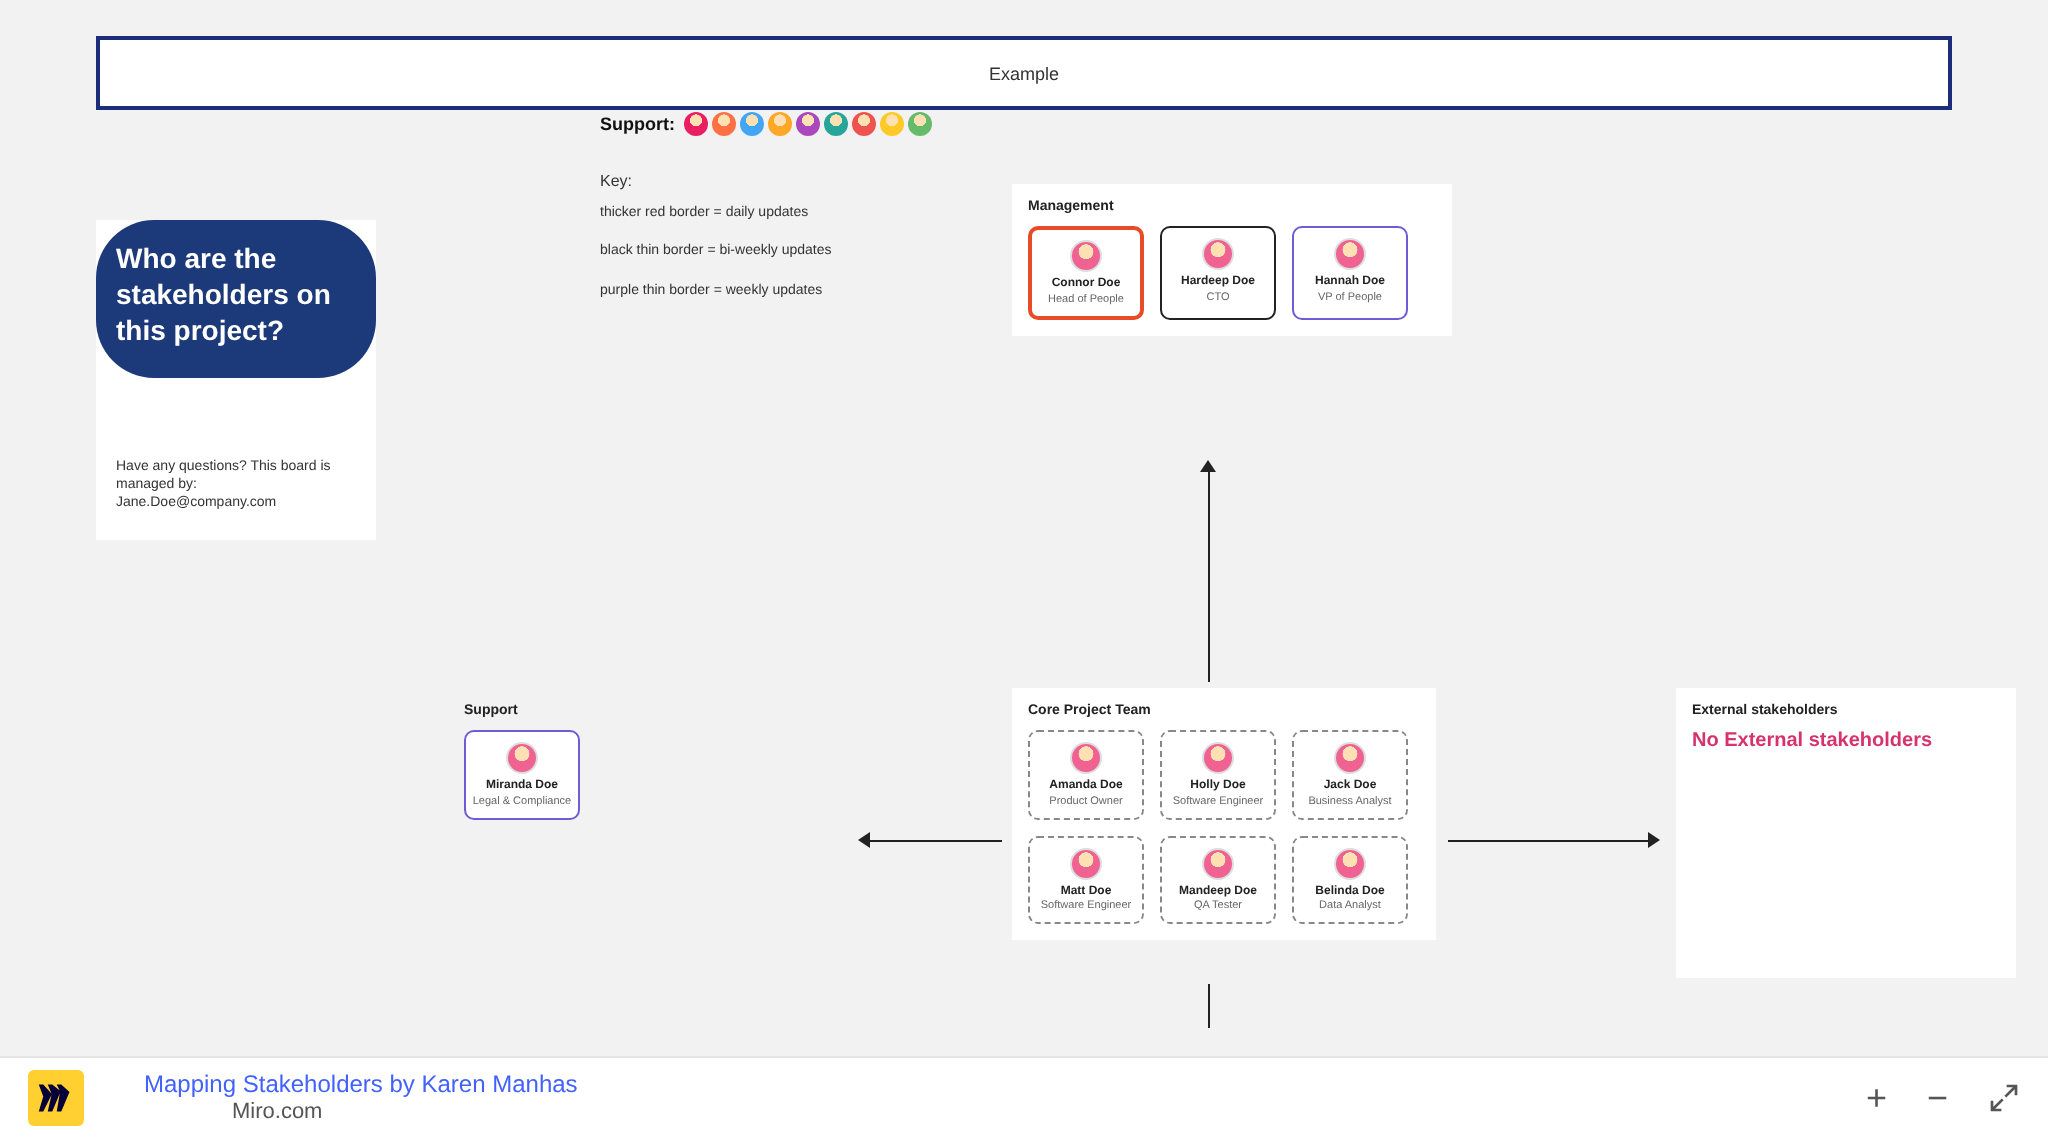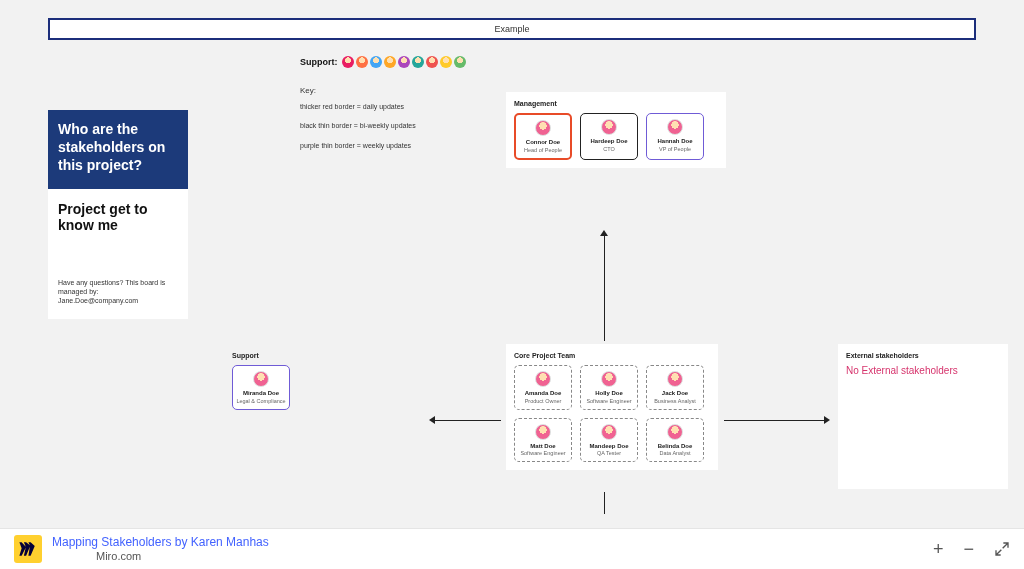"Example" .banner { height: 22px -> 37px }
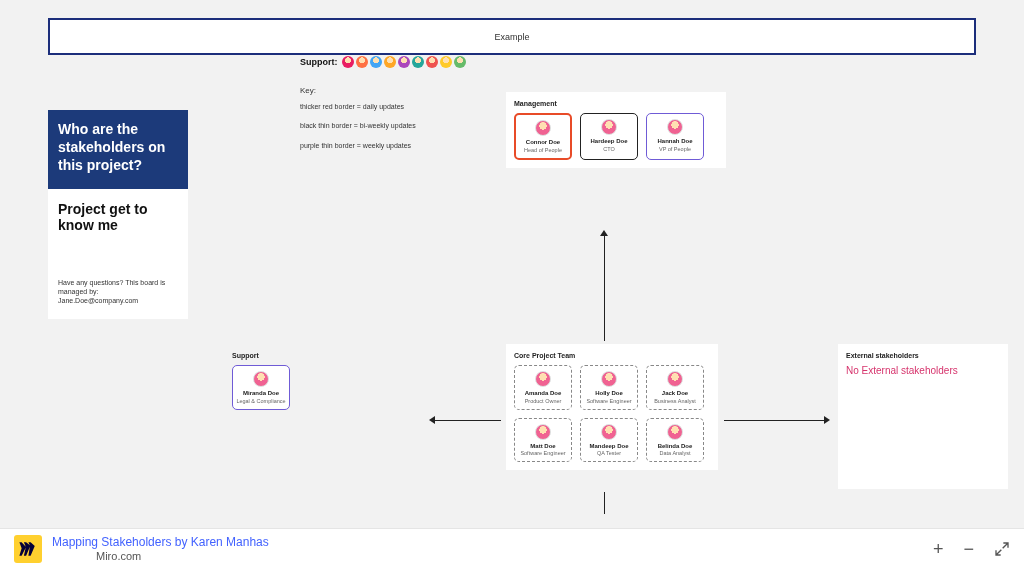"Who are the stakeholders on" .left-blue { border-radius: none -> 29px }
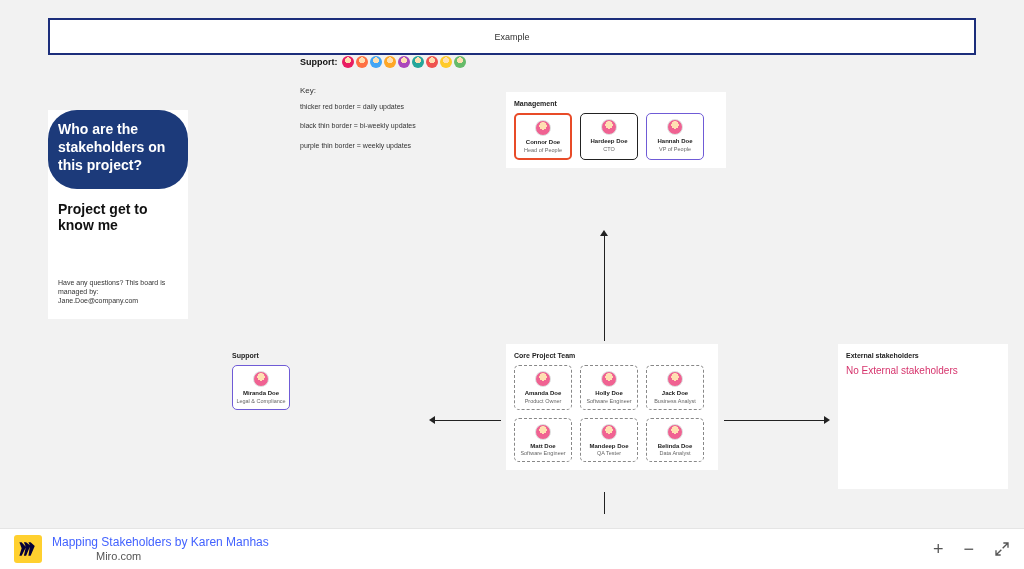"Project get to know me" div.left-white-title { html: <div>Project get to know me</div> -> none }
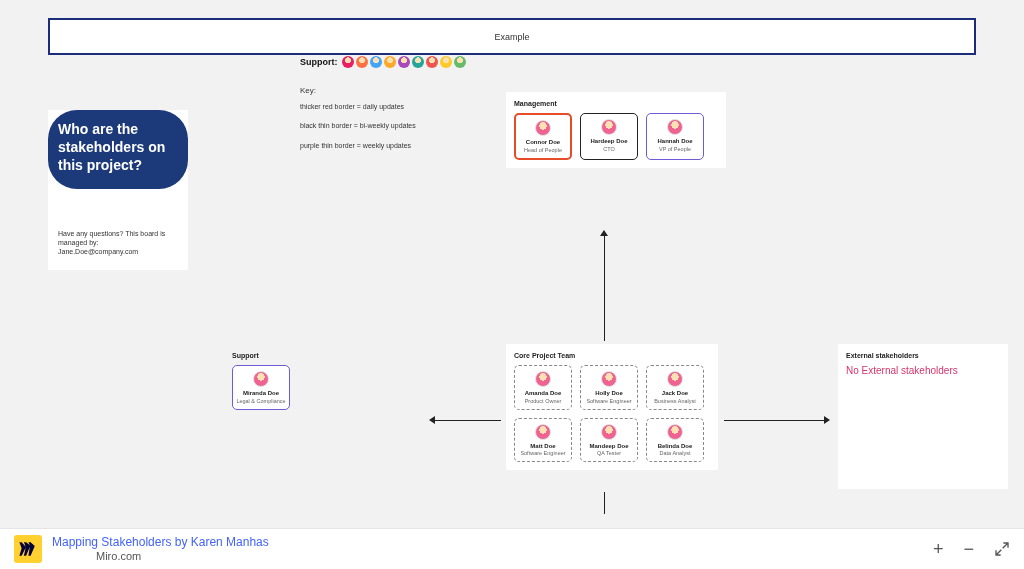"No External stakeholders" .ext-text { font-weight: 400 -> 700 }
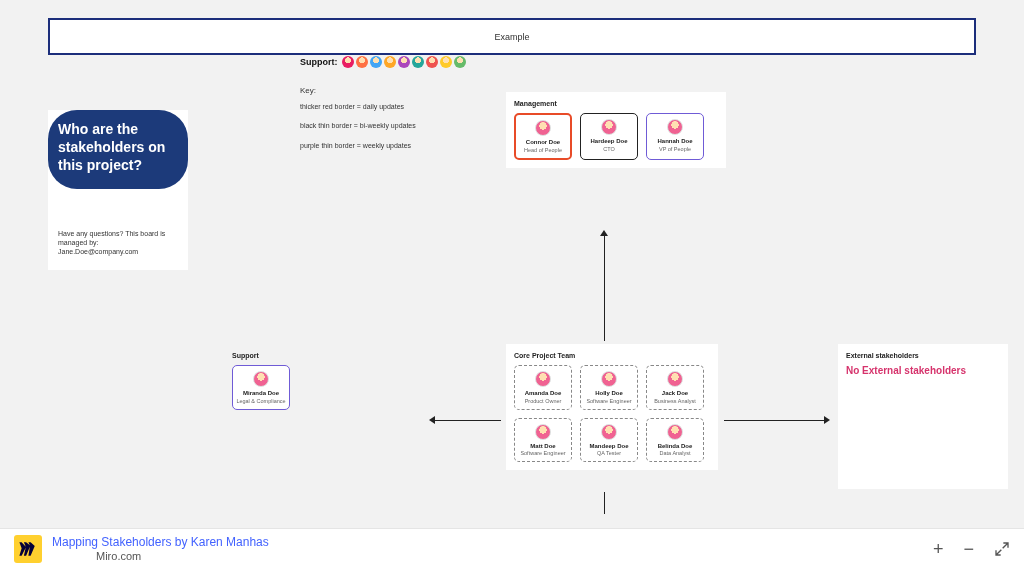"Mapping Stakeholders by Karen Manhas" .footer { gap: none -> 20px }
